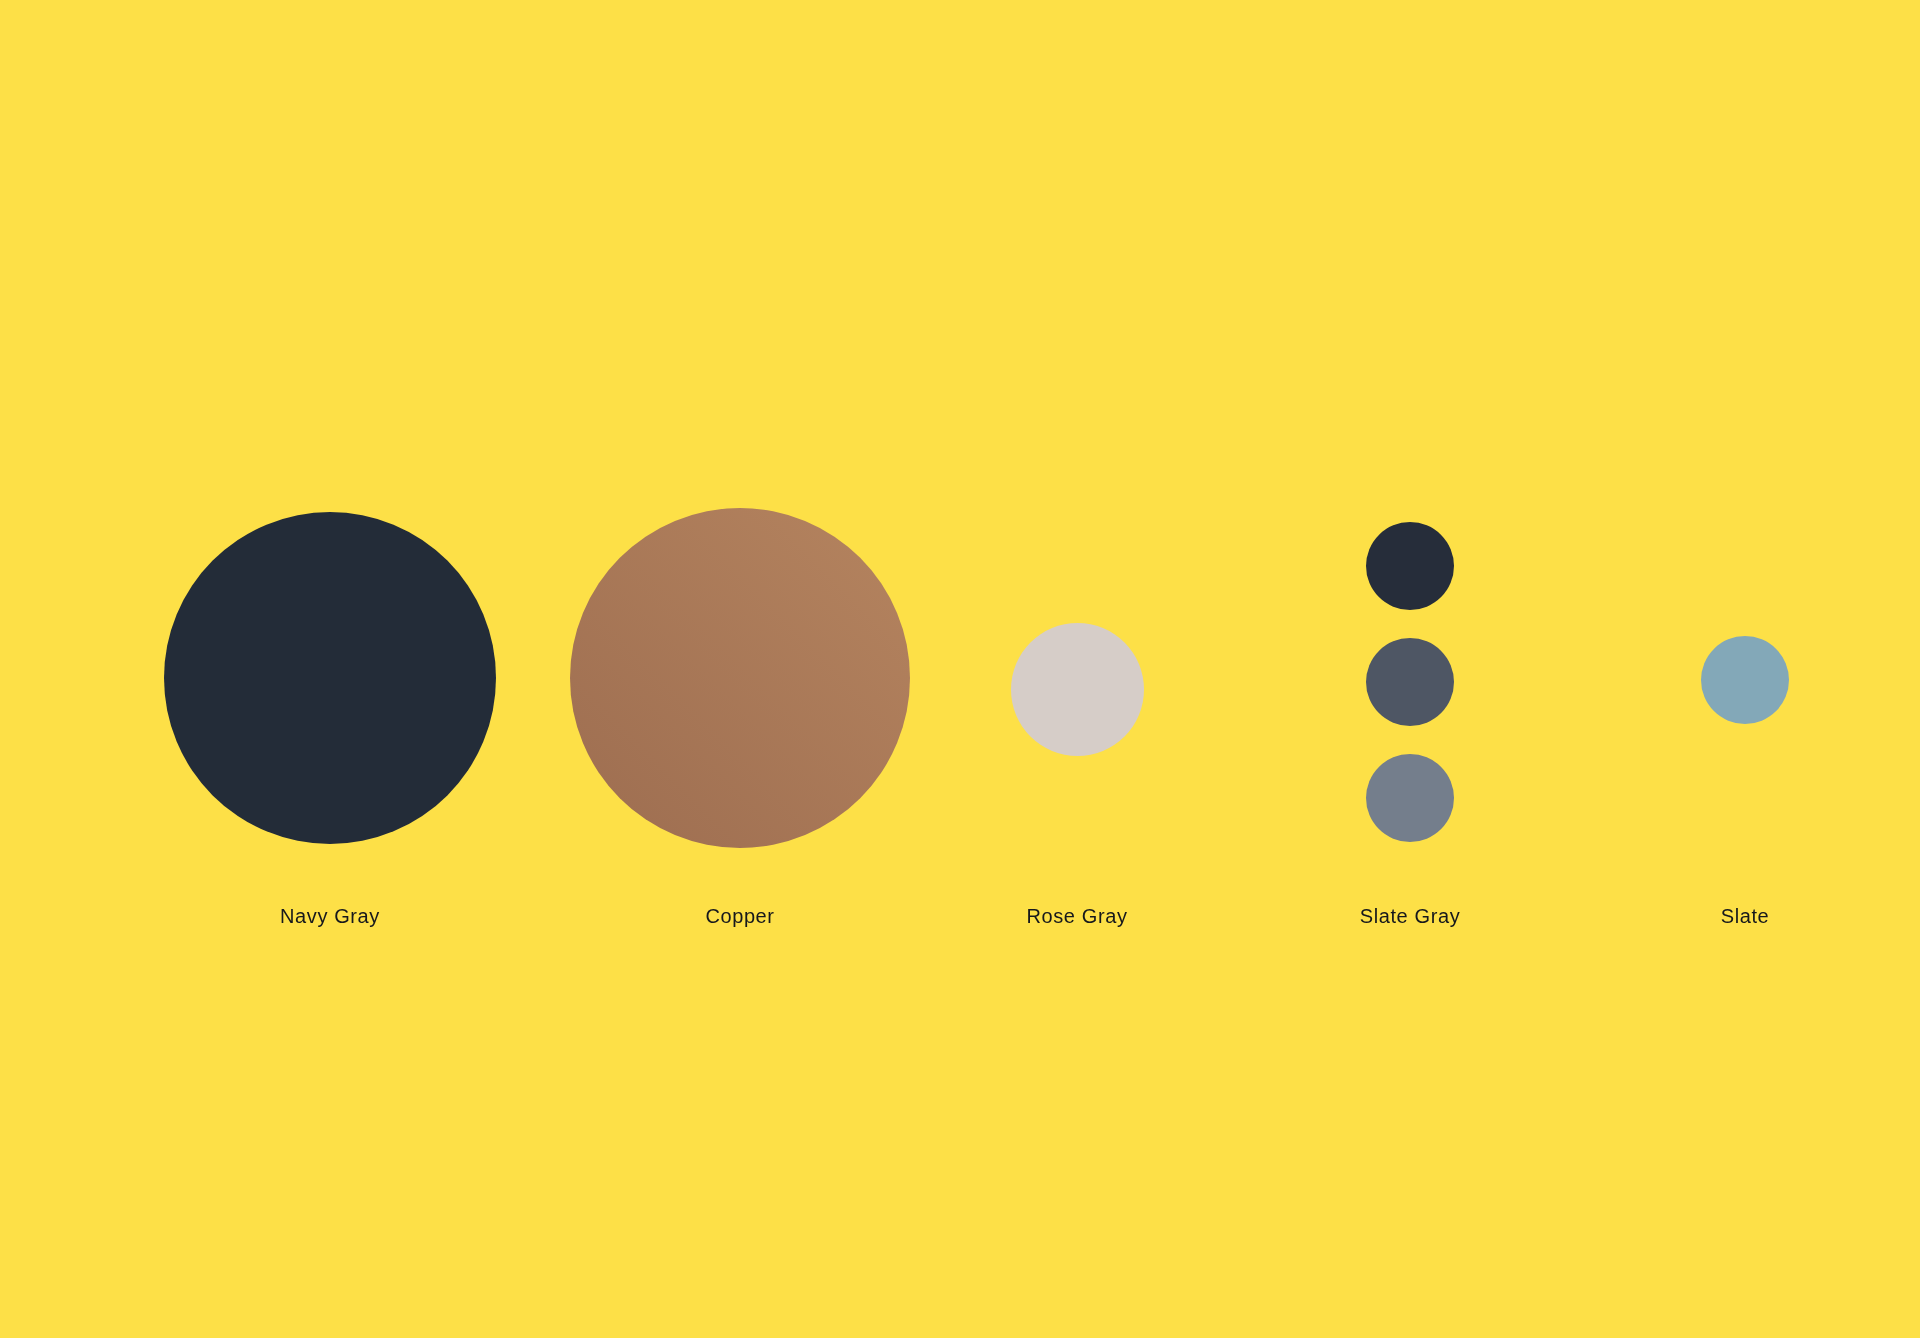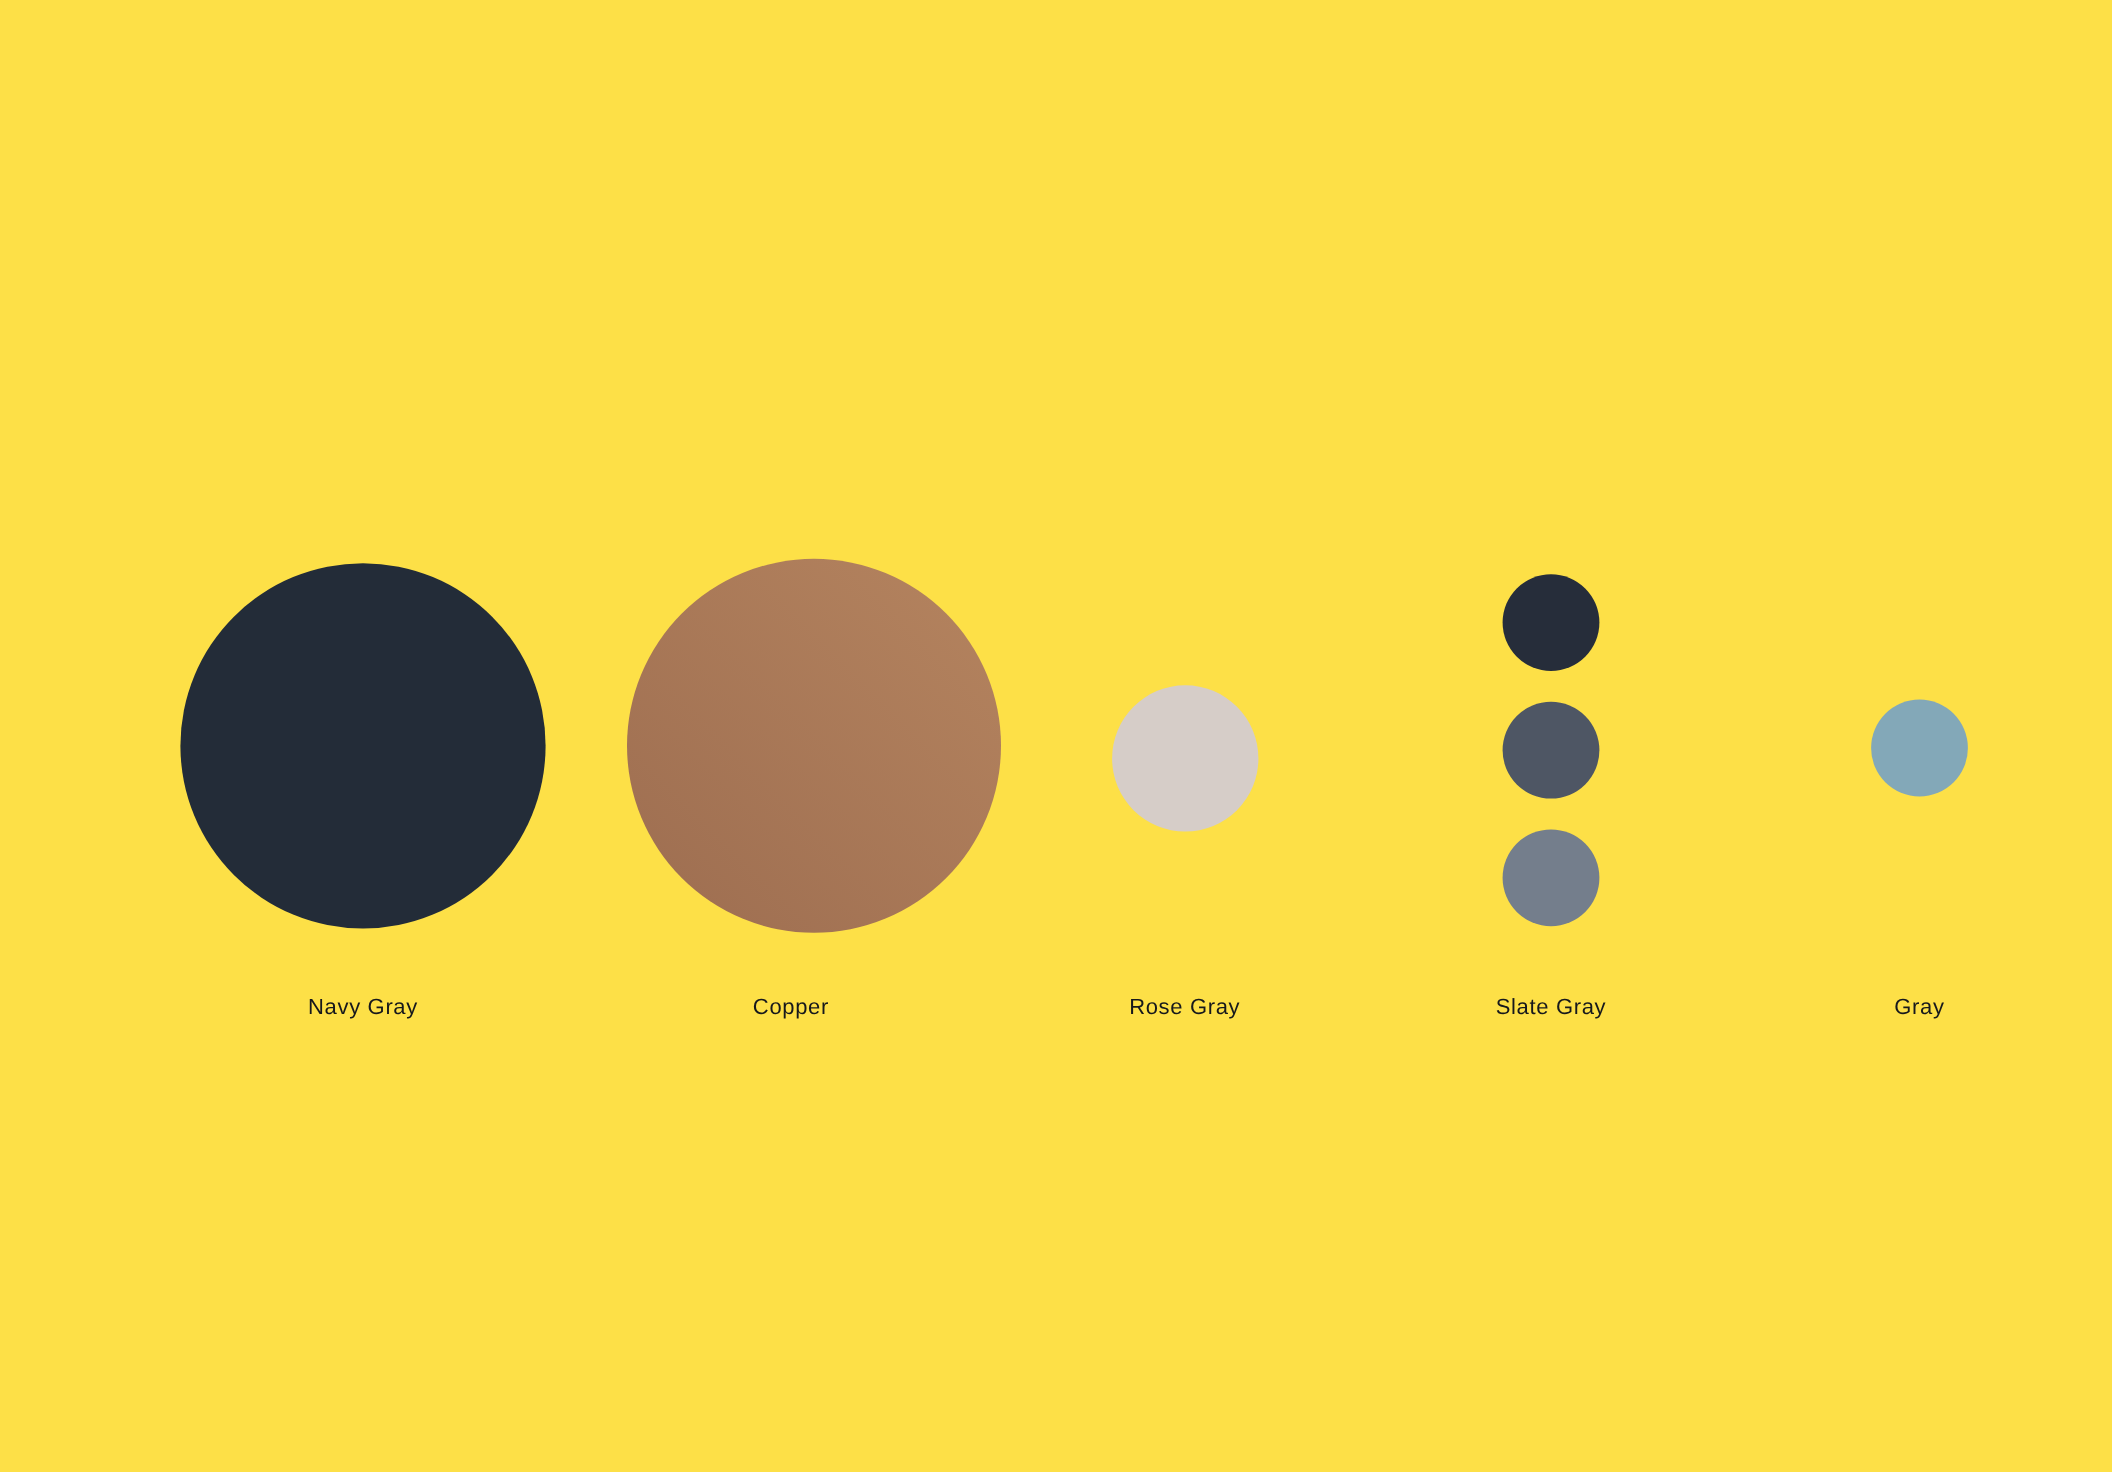"Copper" .lbl-copper { left: 589px -> 610px }
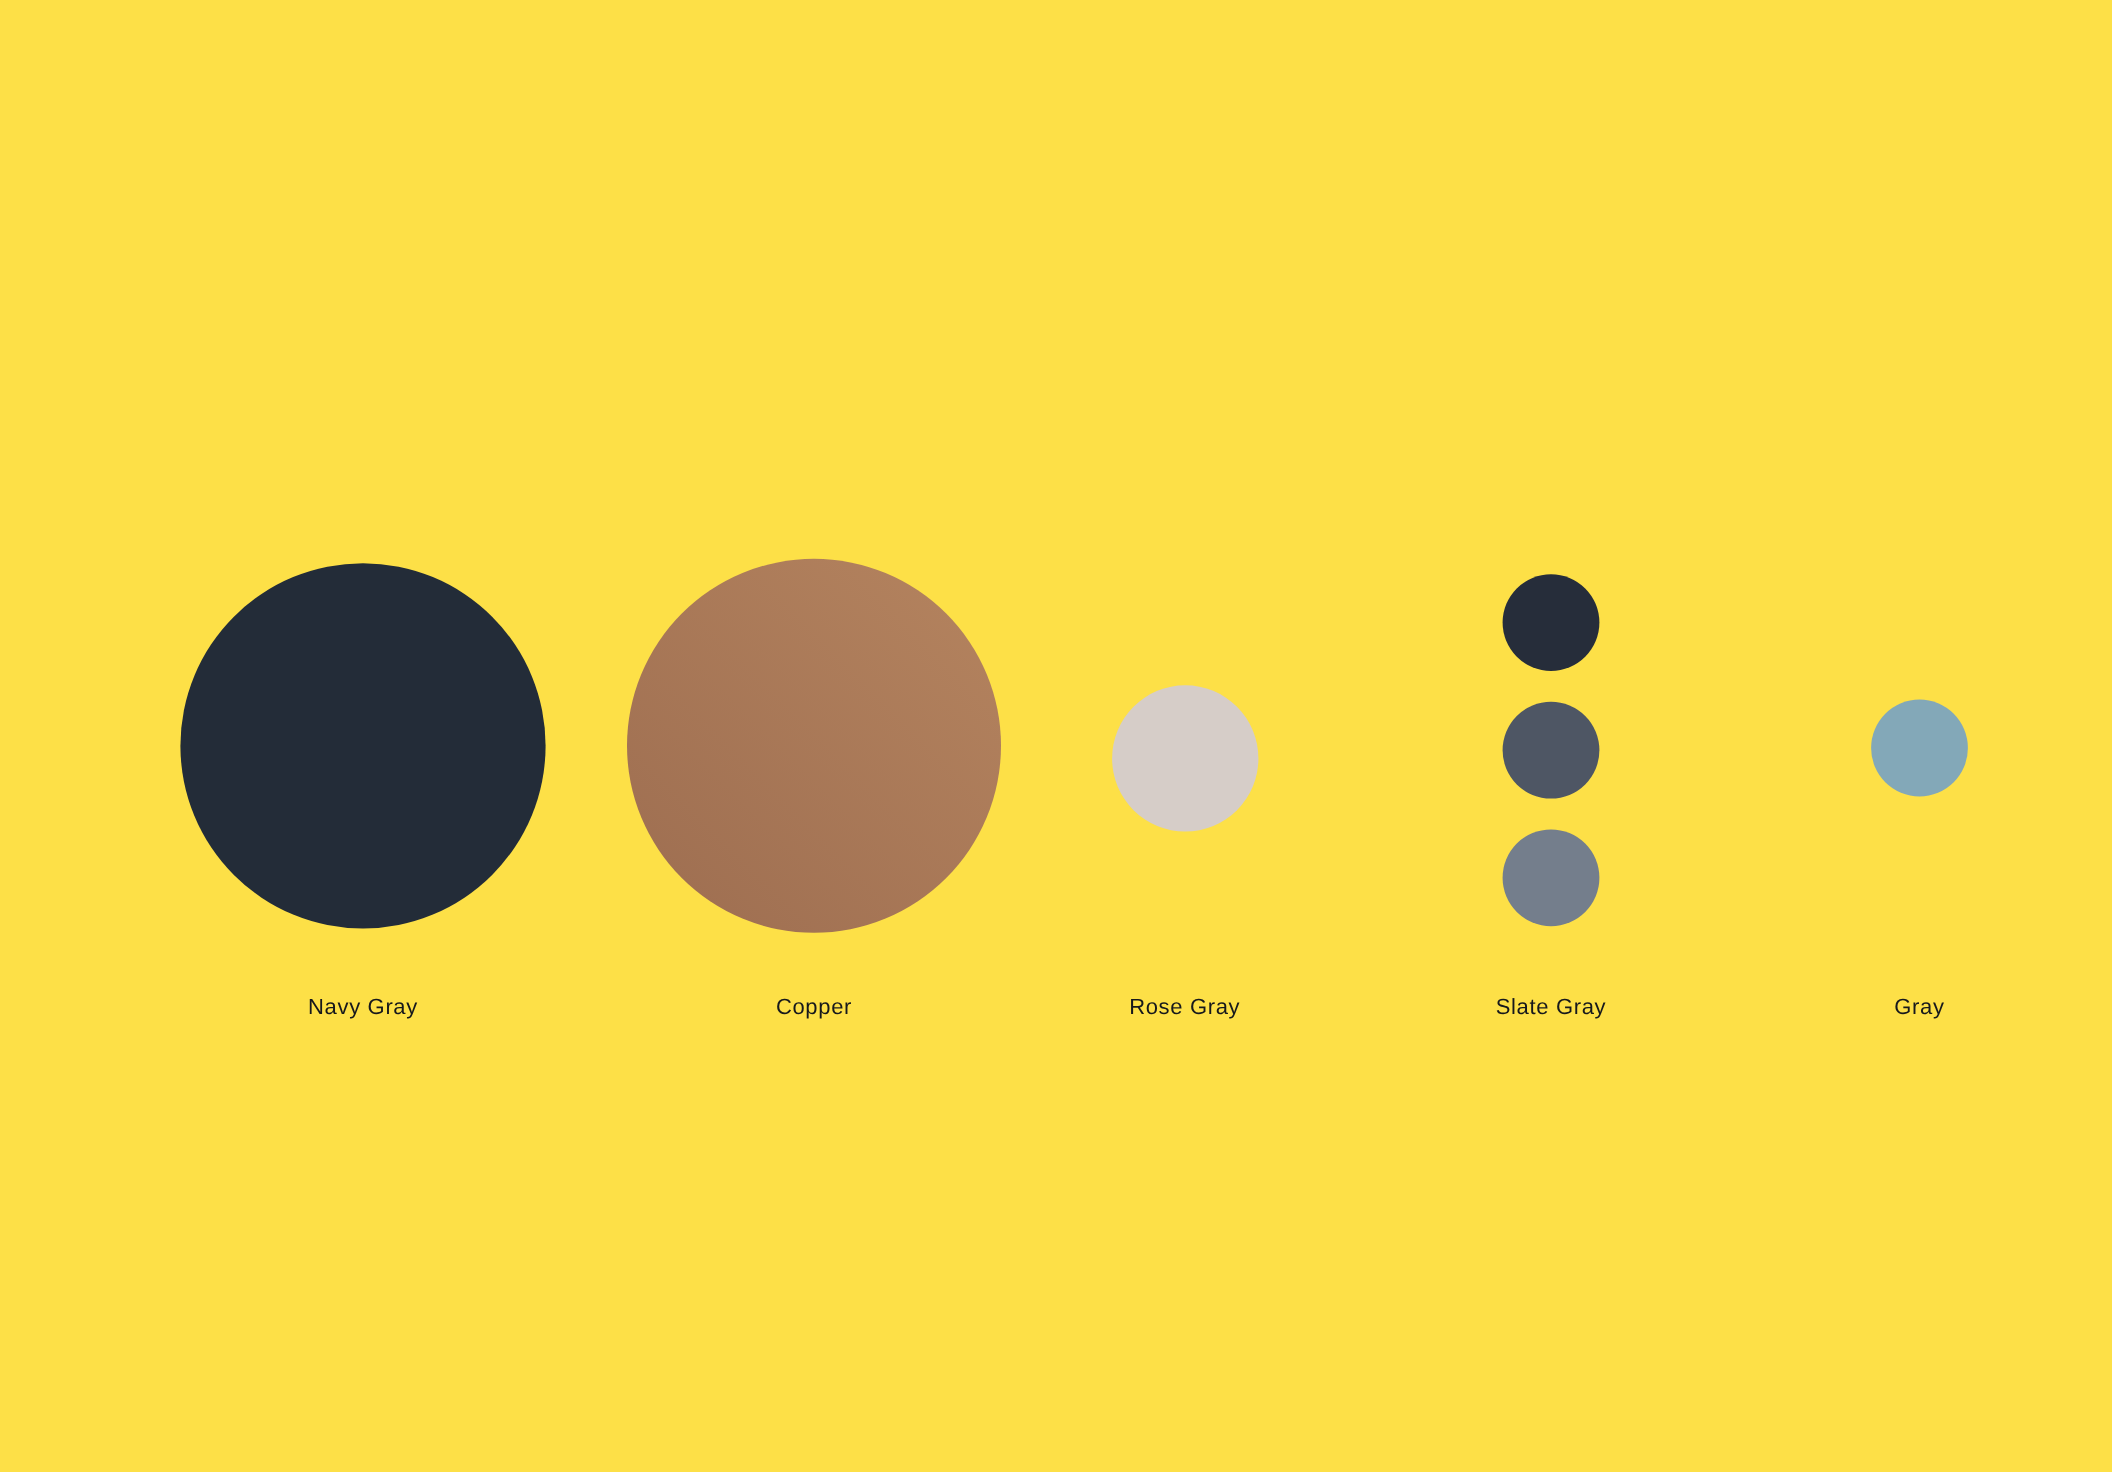"Gray" div.swatch-label { text: Gray -> Slate }
